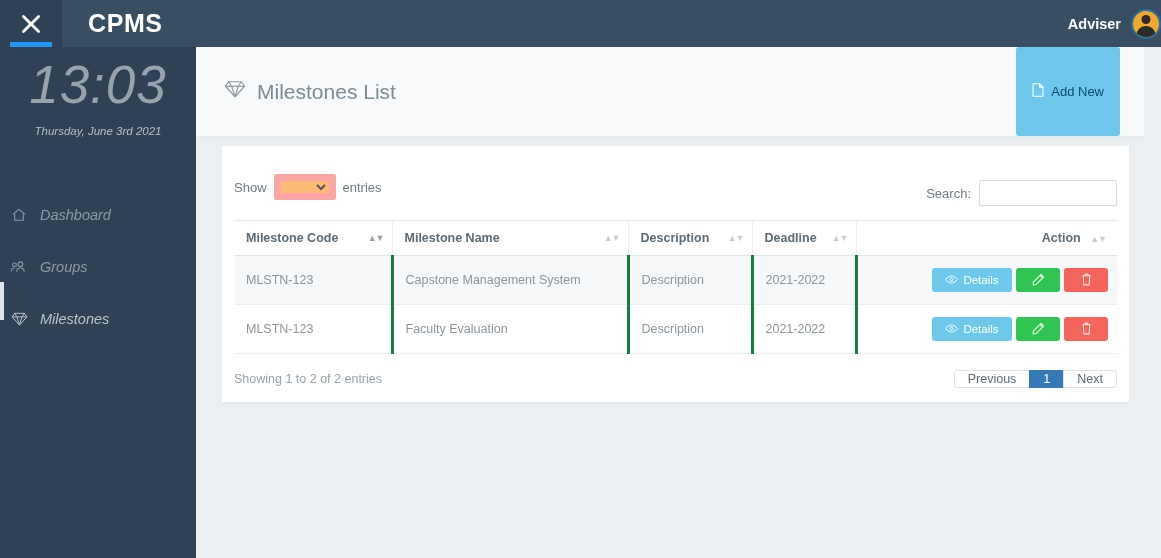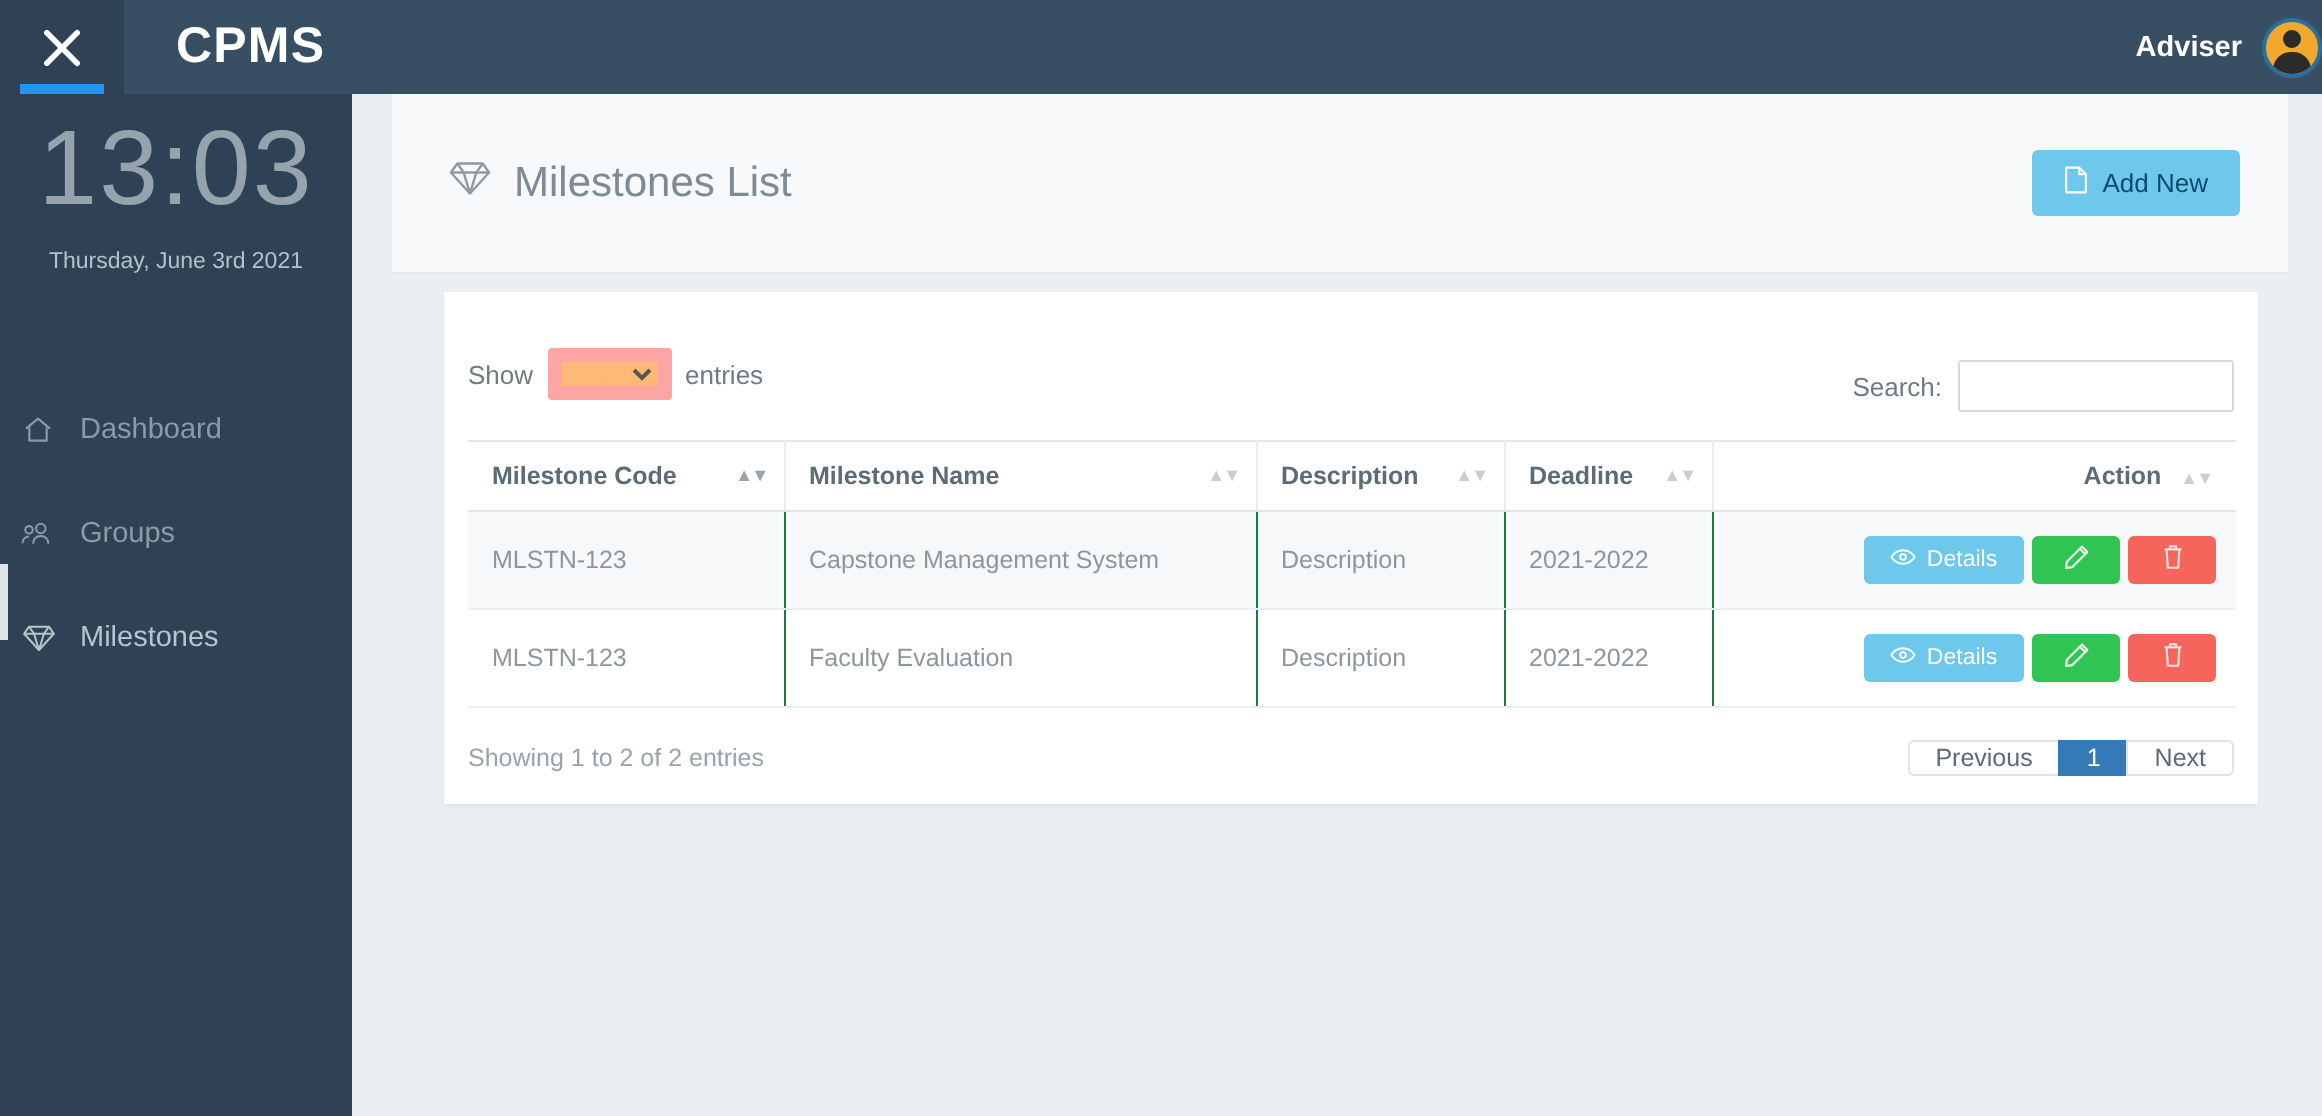"13:03" .sidebar { font-style: none -> italic; width: 176px -> 196px }
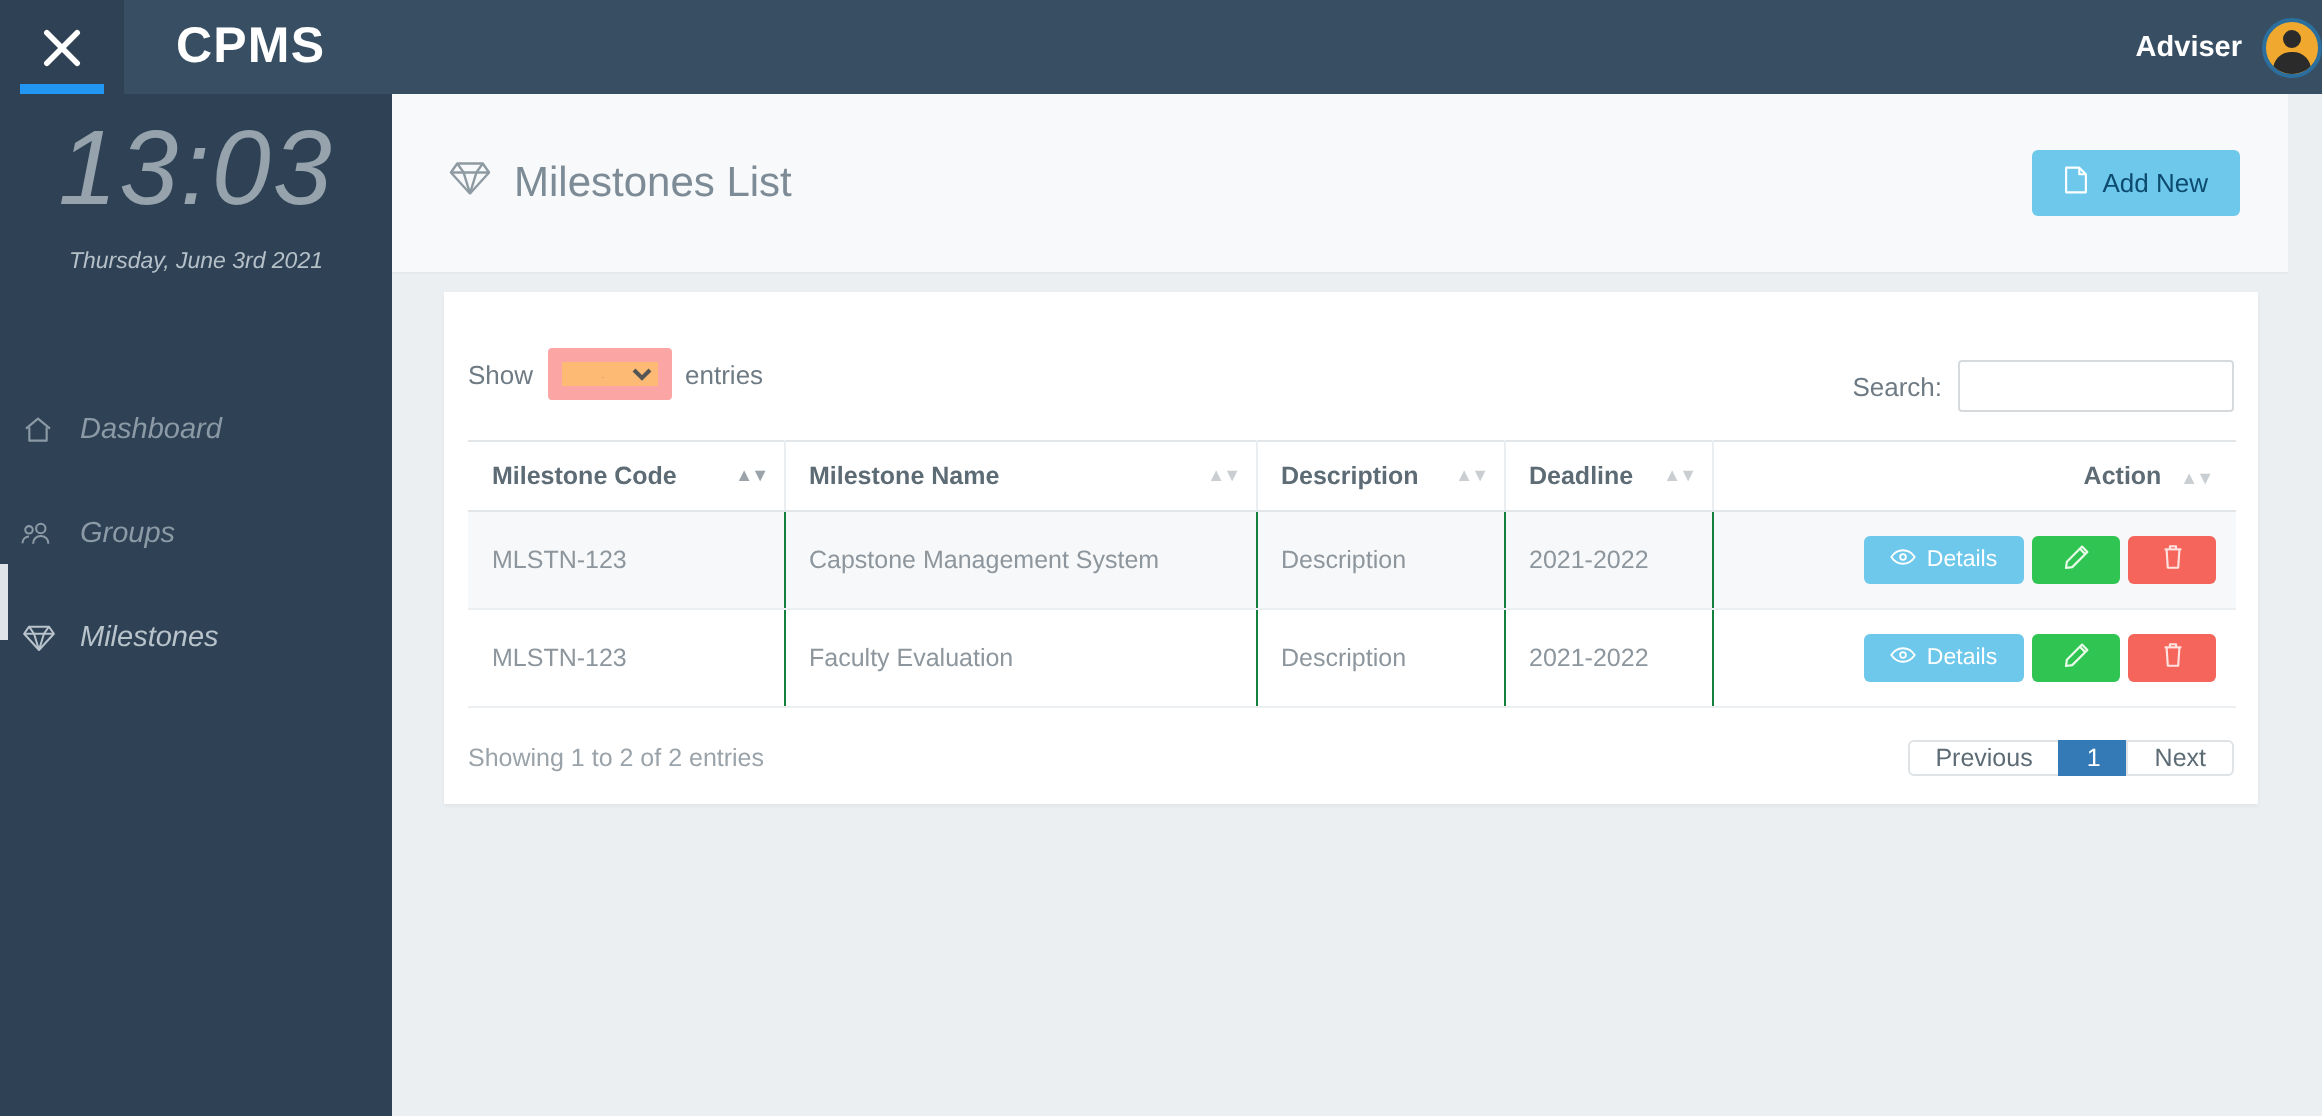"Milestones List" .page-head { align-items: center -> none }
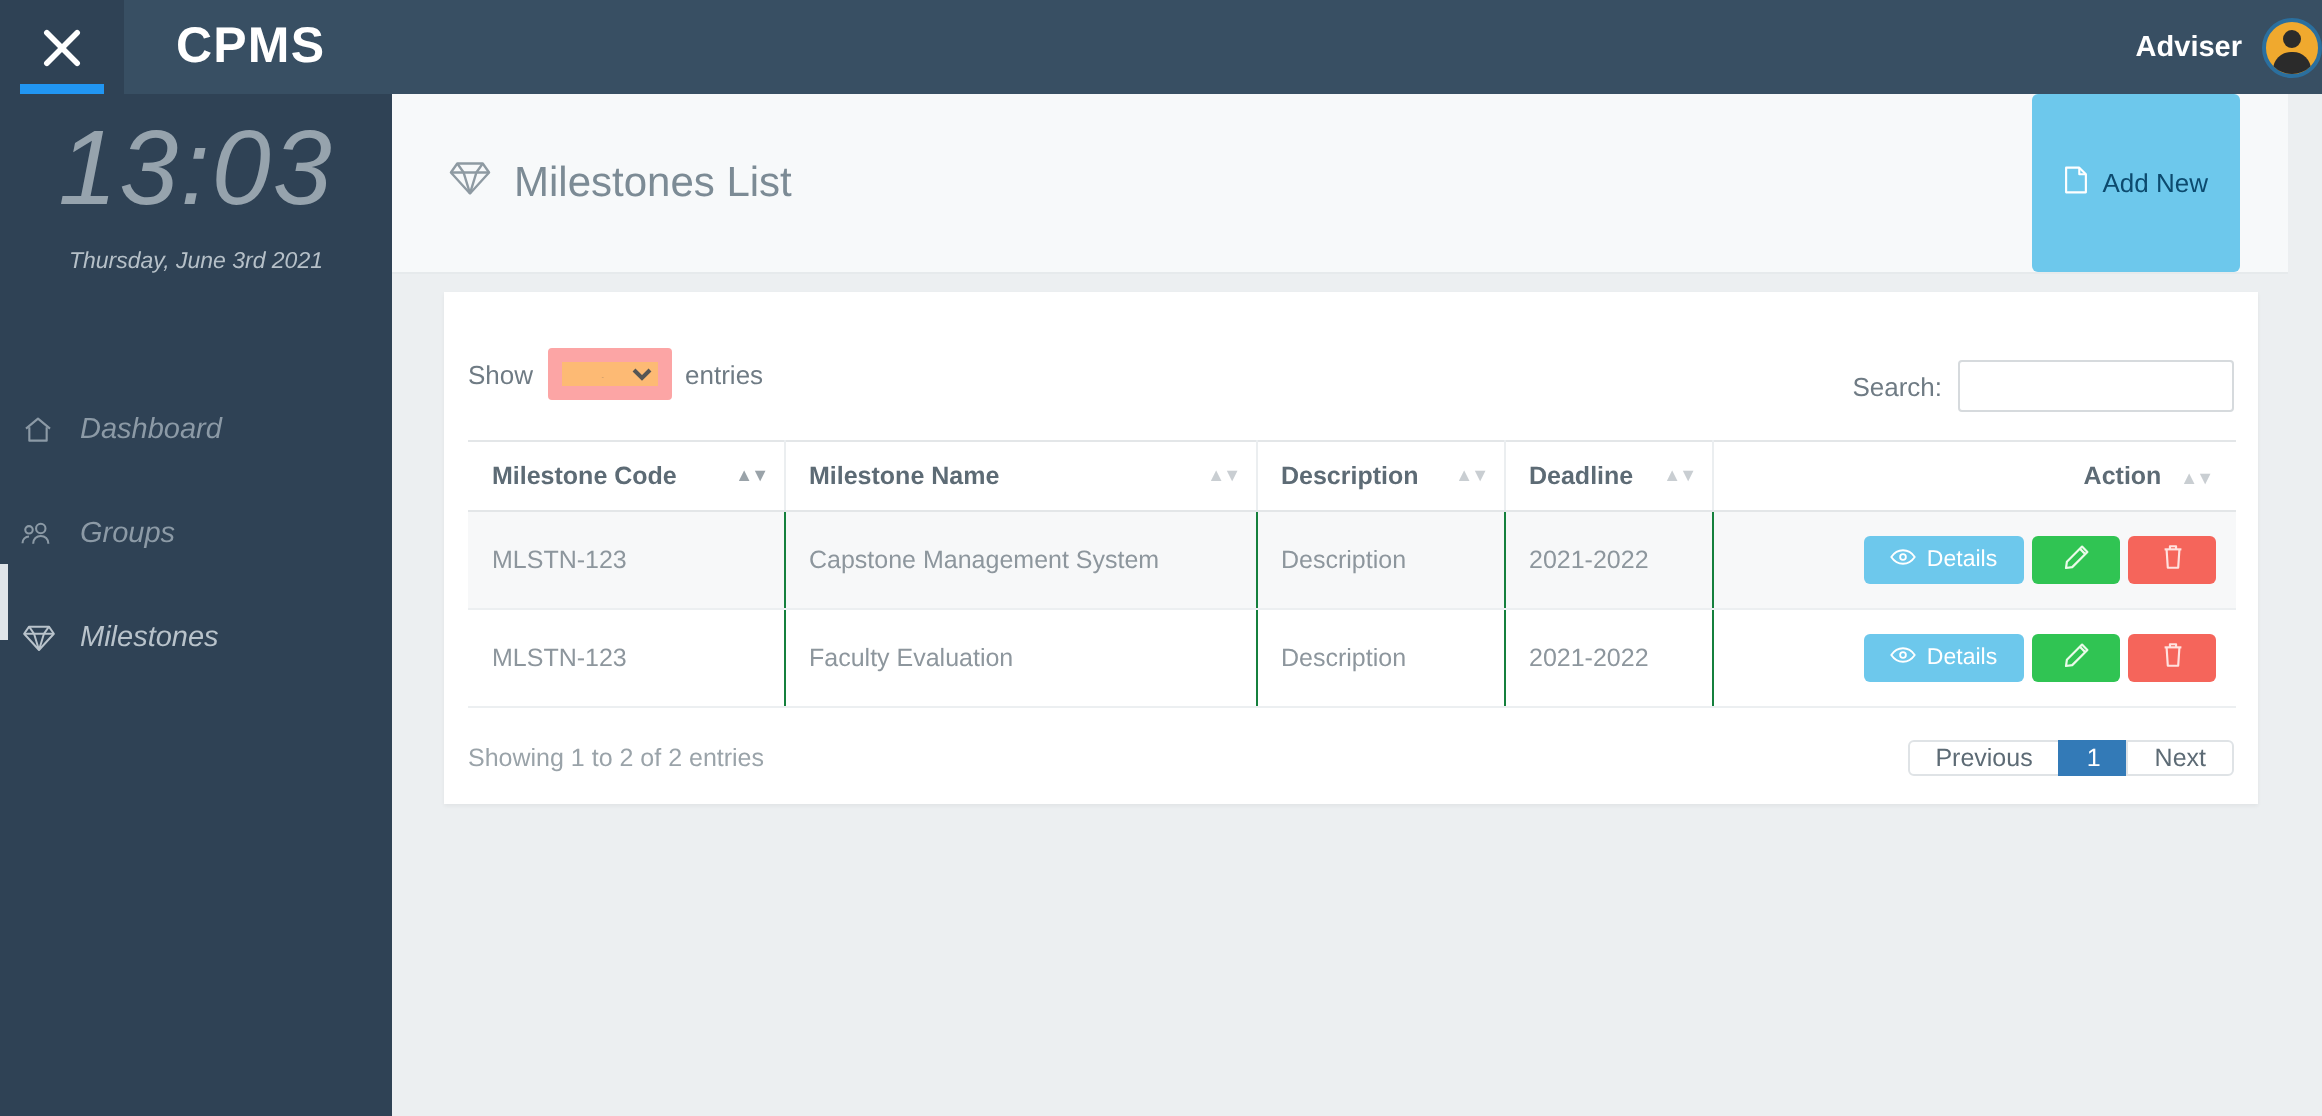"MLSTN-123" table.dt td { border-right: 1px solid #15803d -> 3px solid #15803d }
